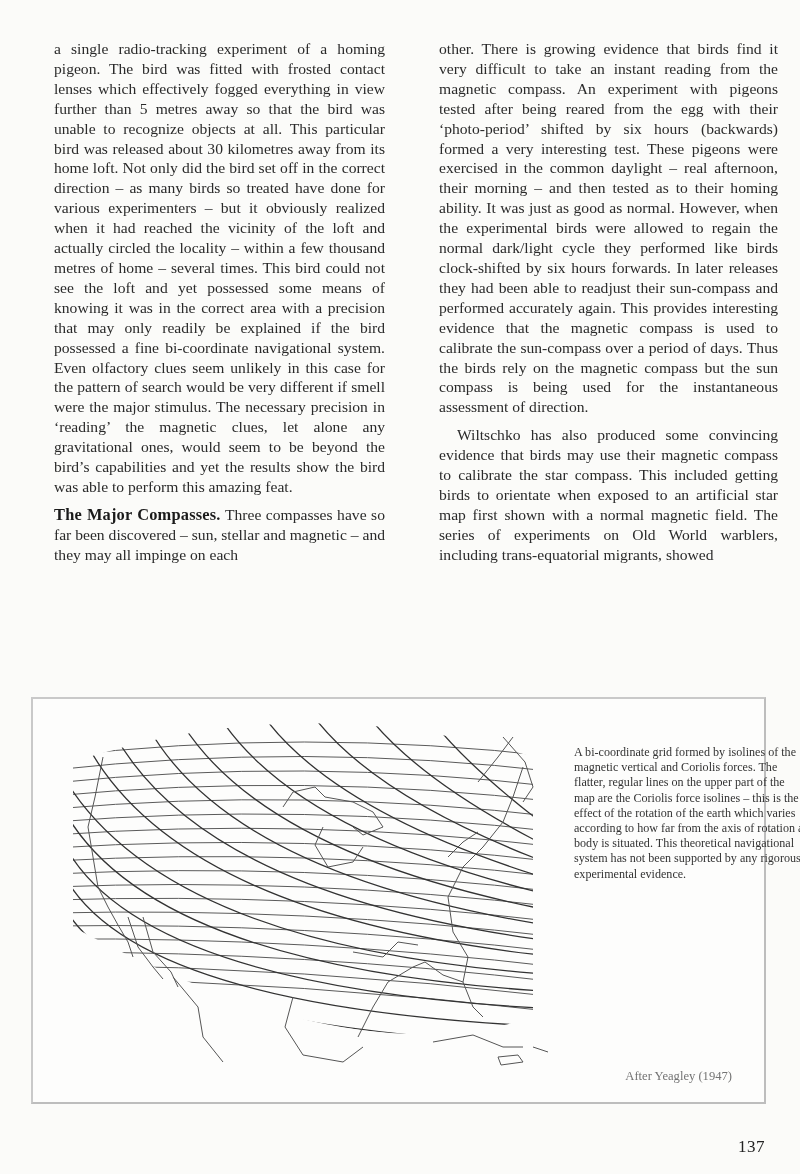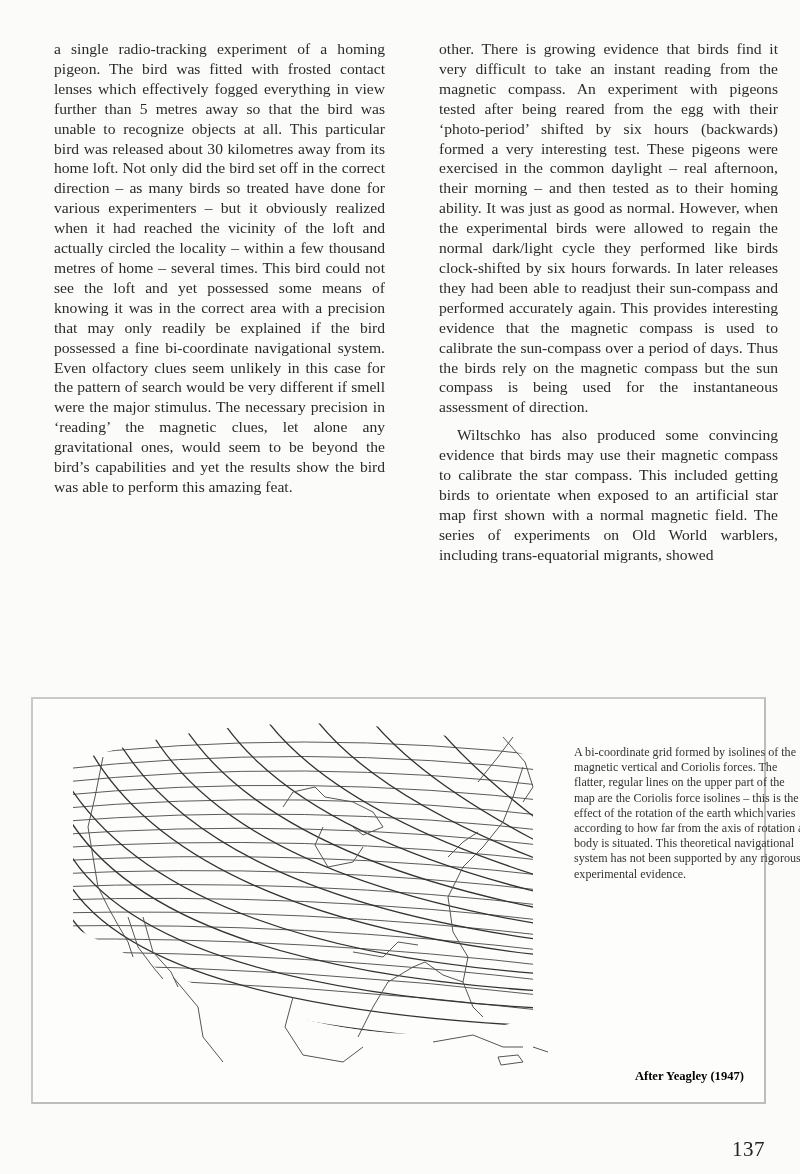"The Major Compasses. Three compasses" p { html: none -> <p><span>The Major Compasses.</span><span> Three compasses have so far been discovered – sun, stellar and magnetic – and they may all impinge on each</span></p> }
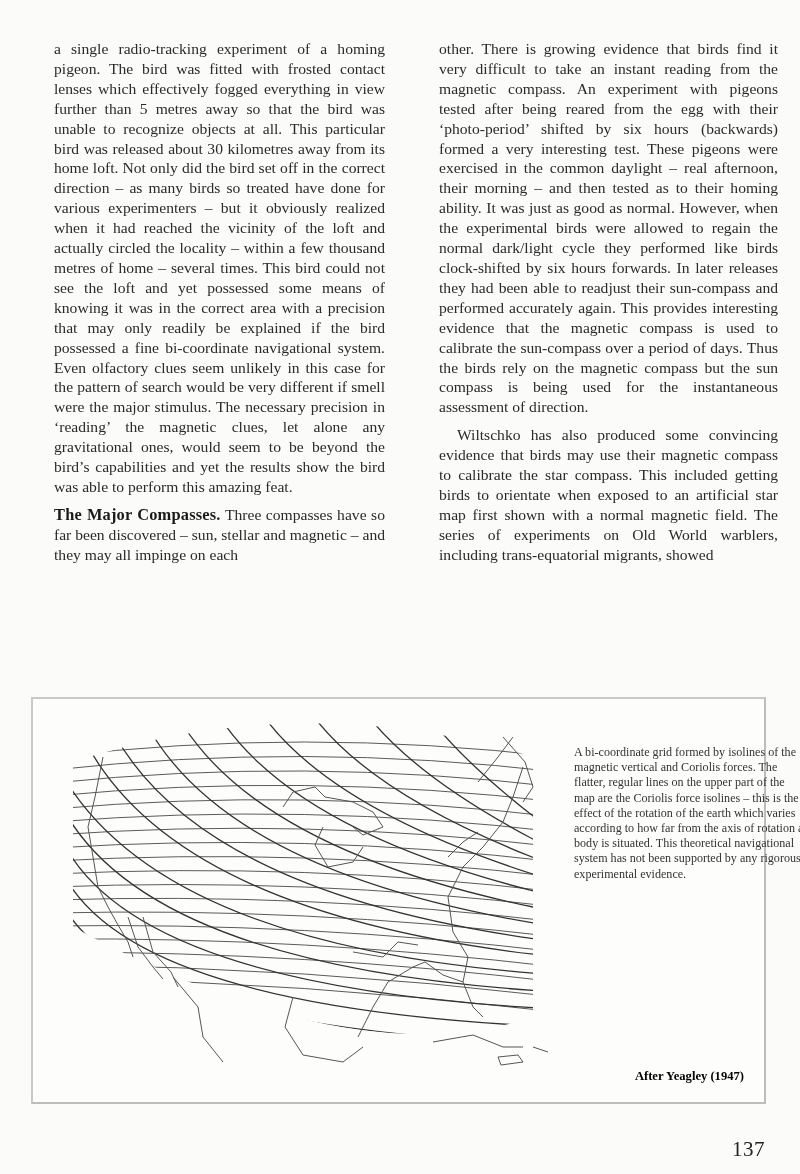"After Yeagley (1947)" .credit { color: #000000 -> #737373; font-weight: bold -> none; right: 20px -> 32px }
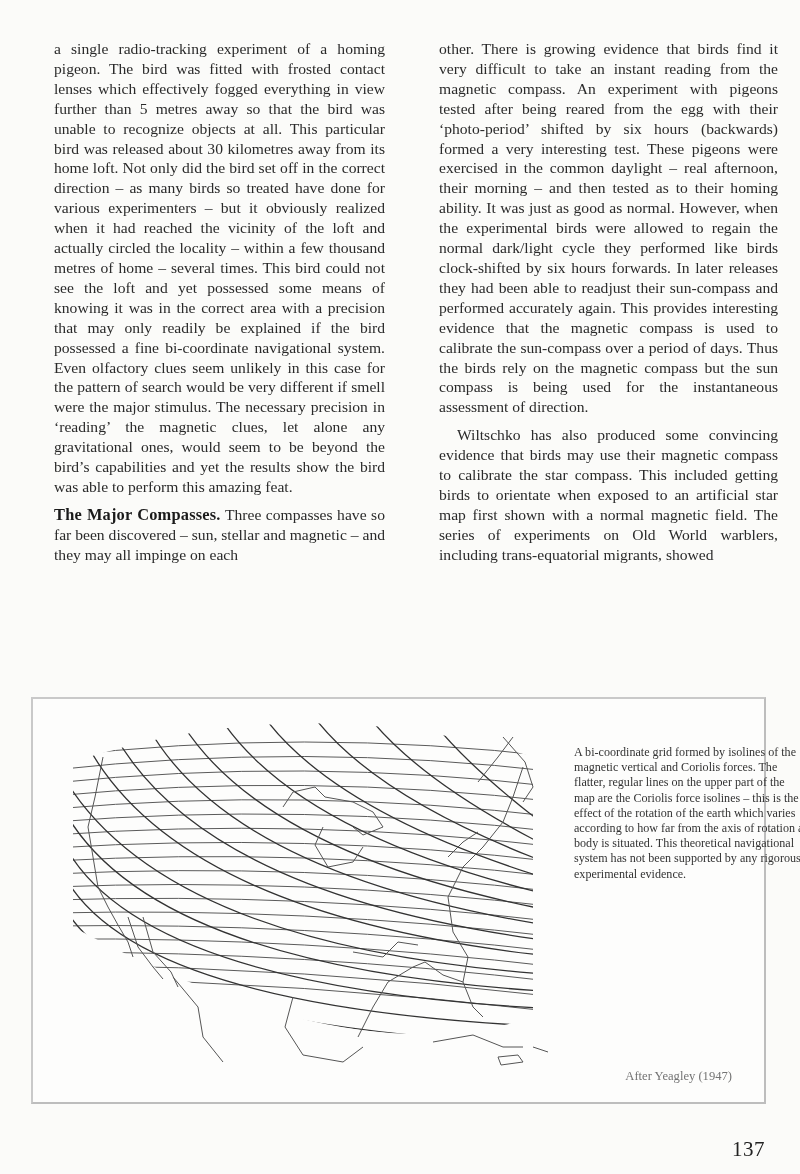"137" .page-number { font-size: 21px -> 17px }
